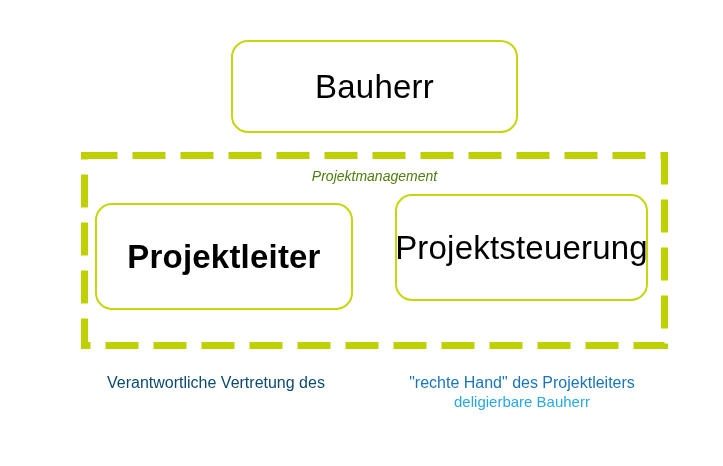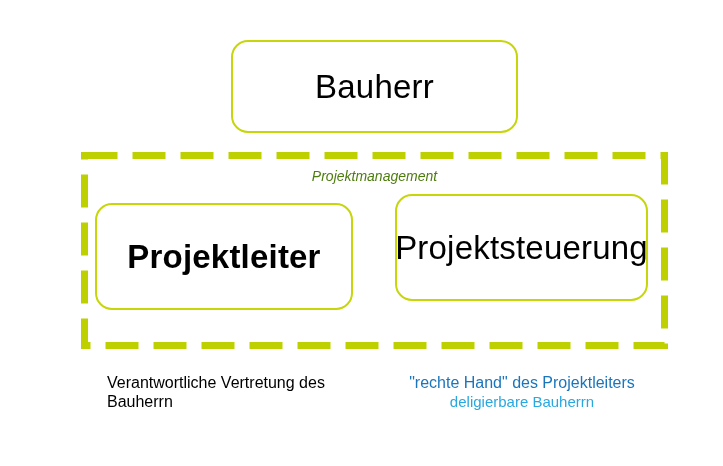"Verantwortliche Vertretung des" .caption-left { color: #000000 -> #0c4a6e }
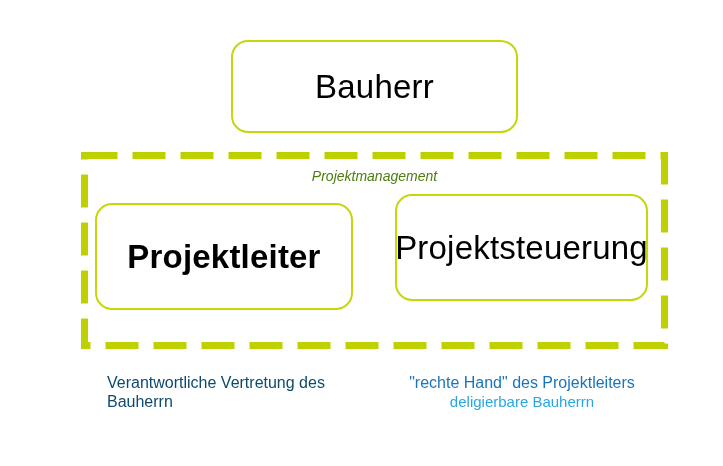"Bauherrn" div { html: <div>Bauherrn</div> -> none }
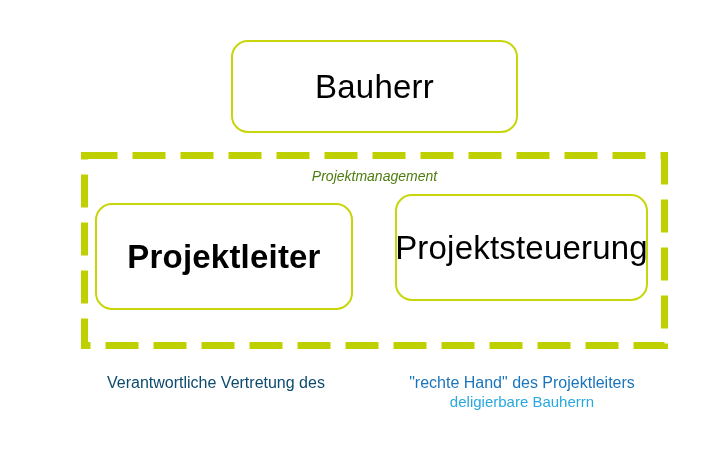"deligierbare Bauherrn" div.line2 { text: Bauherrn -> Bauherr }
